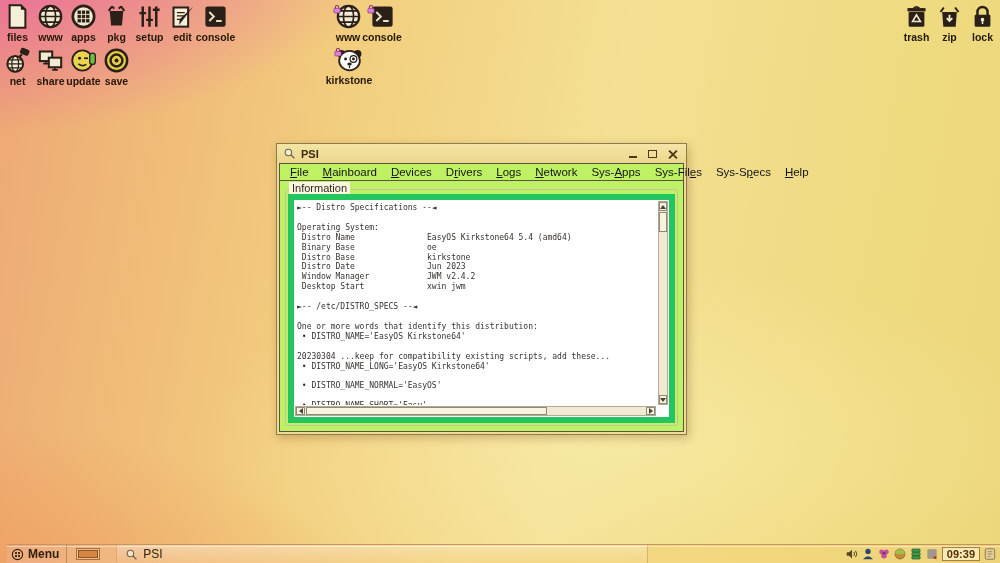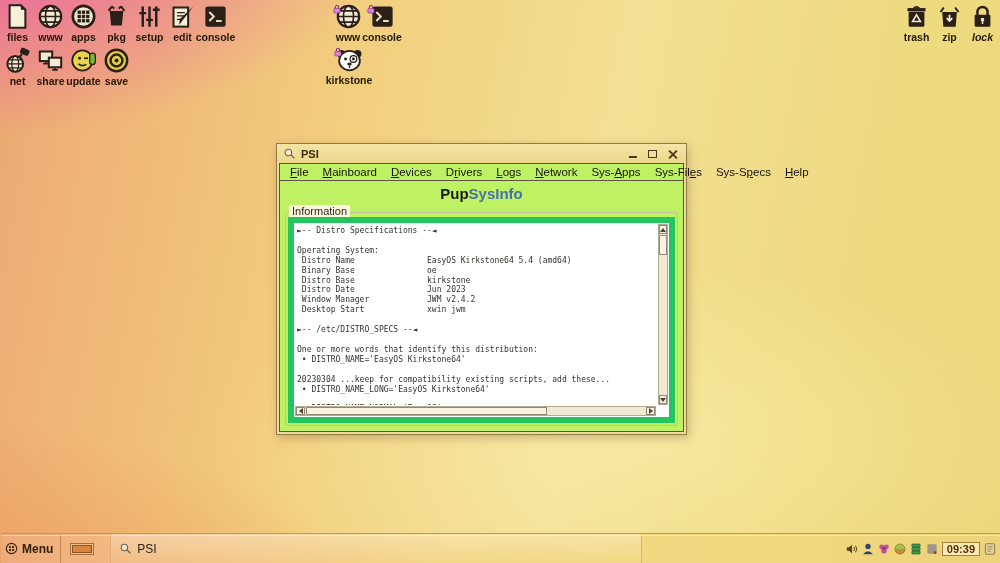"lock" div.icon-cell { font-style: italic -> none }
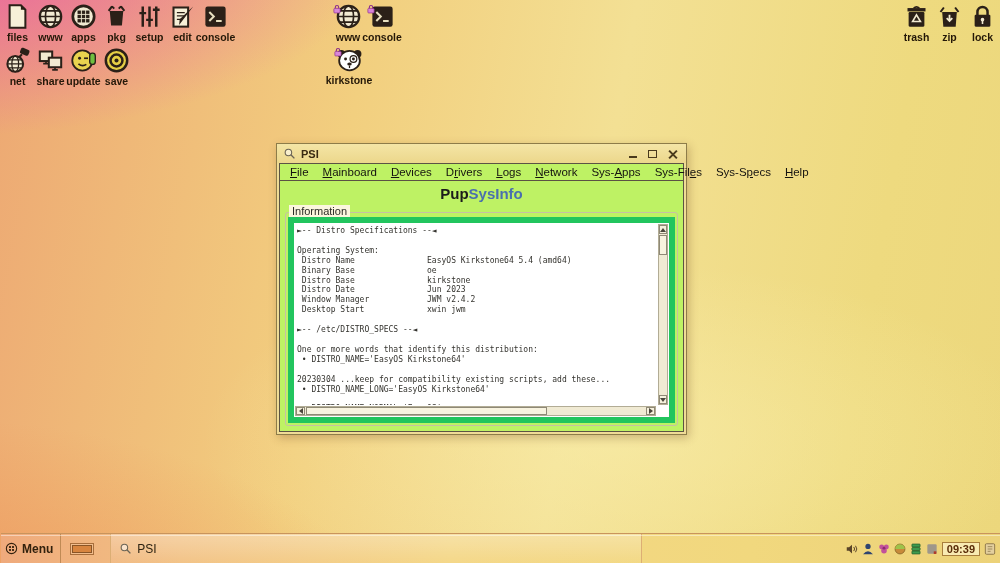"PupSysInfo" div.heading { html: <div> <span>Pup</span><span>SysInfo</span> </div> -> none }
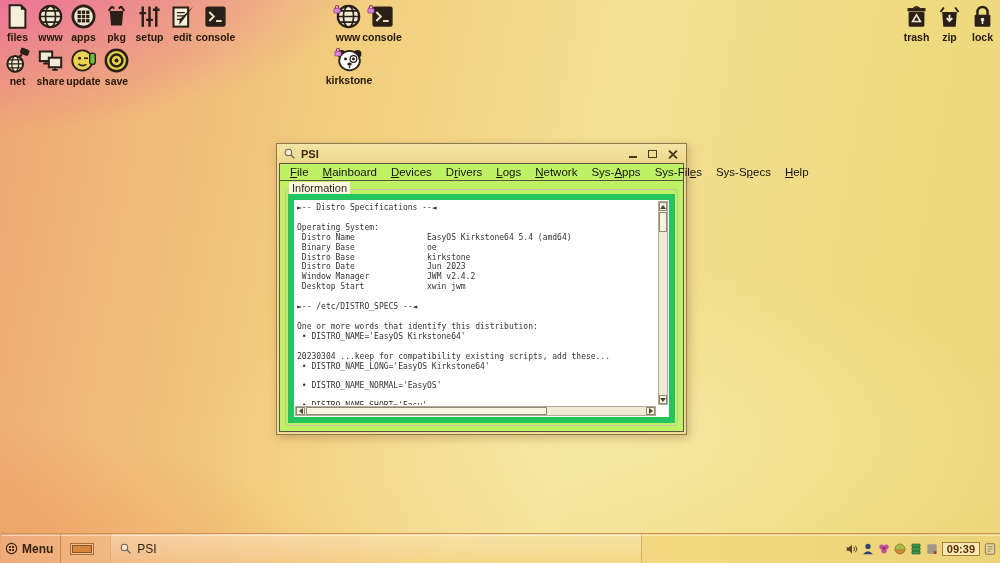"Menu" #taskbar { height: 30px -> 19px; left: 1px -> 7px }
